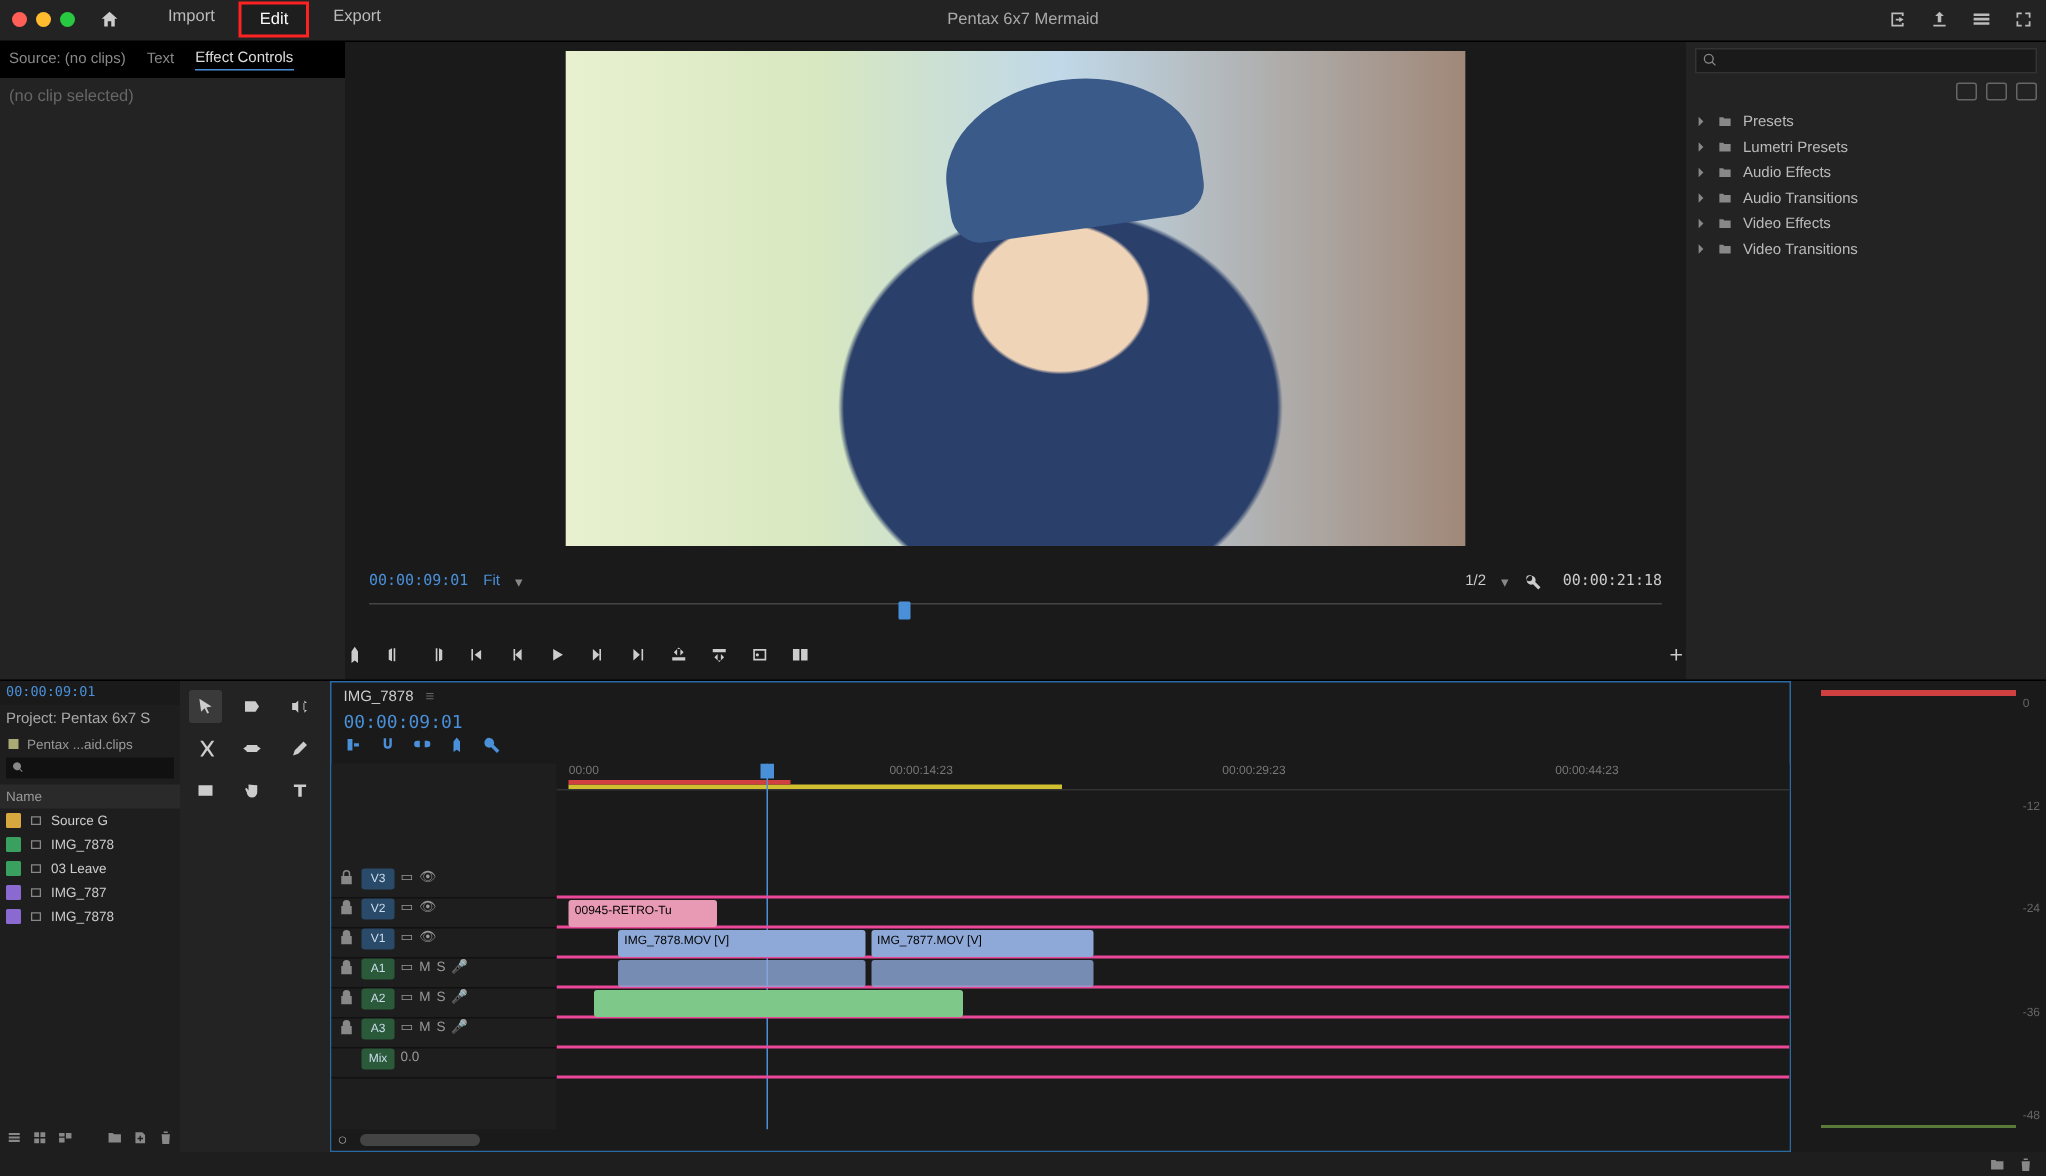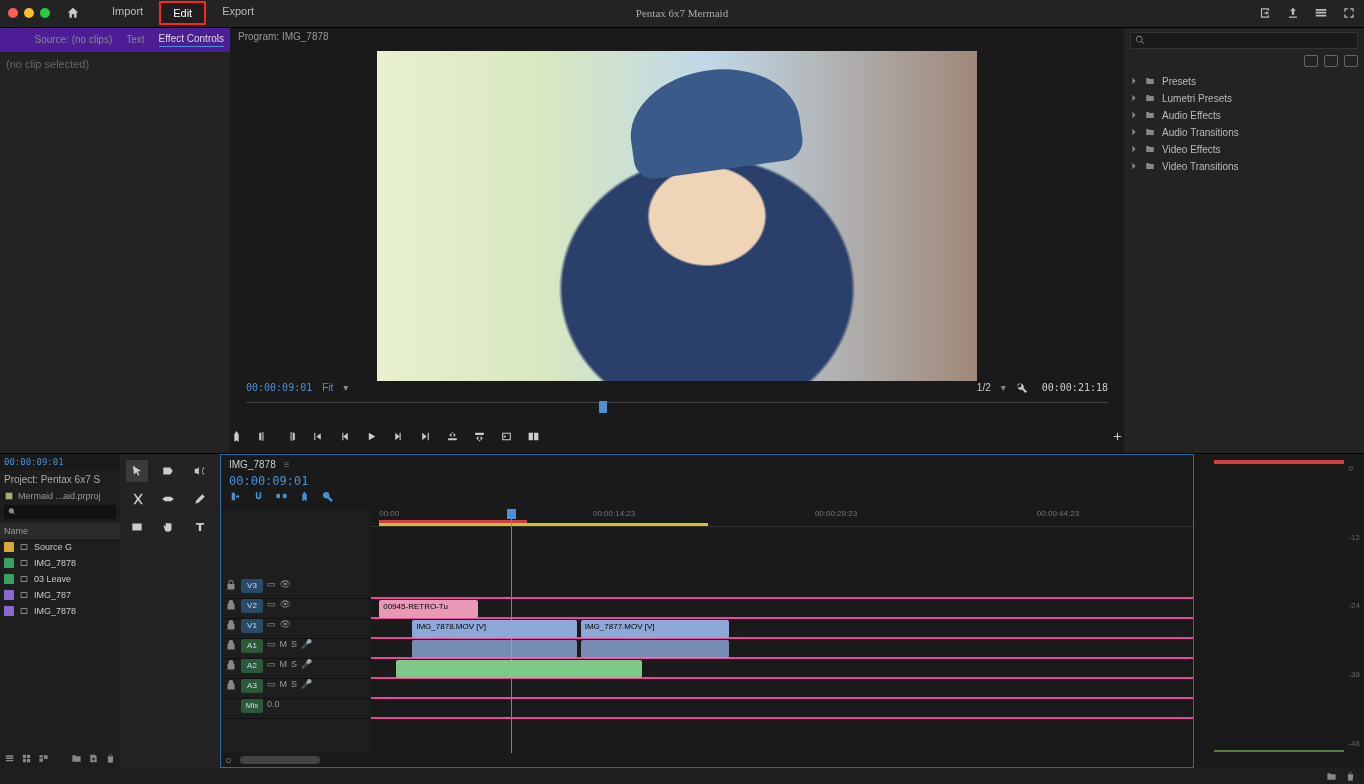"Pentax 6x7 Mermaid" .title-center { font-family: Liberation Serif, serif -> none }
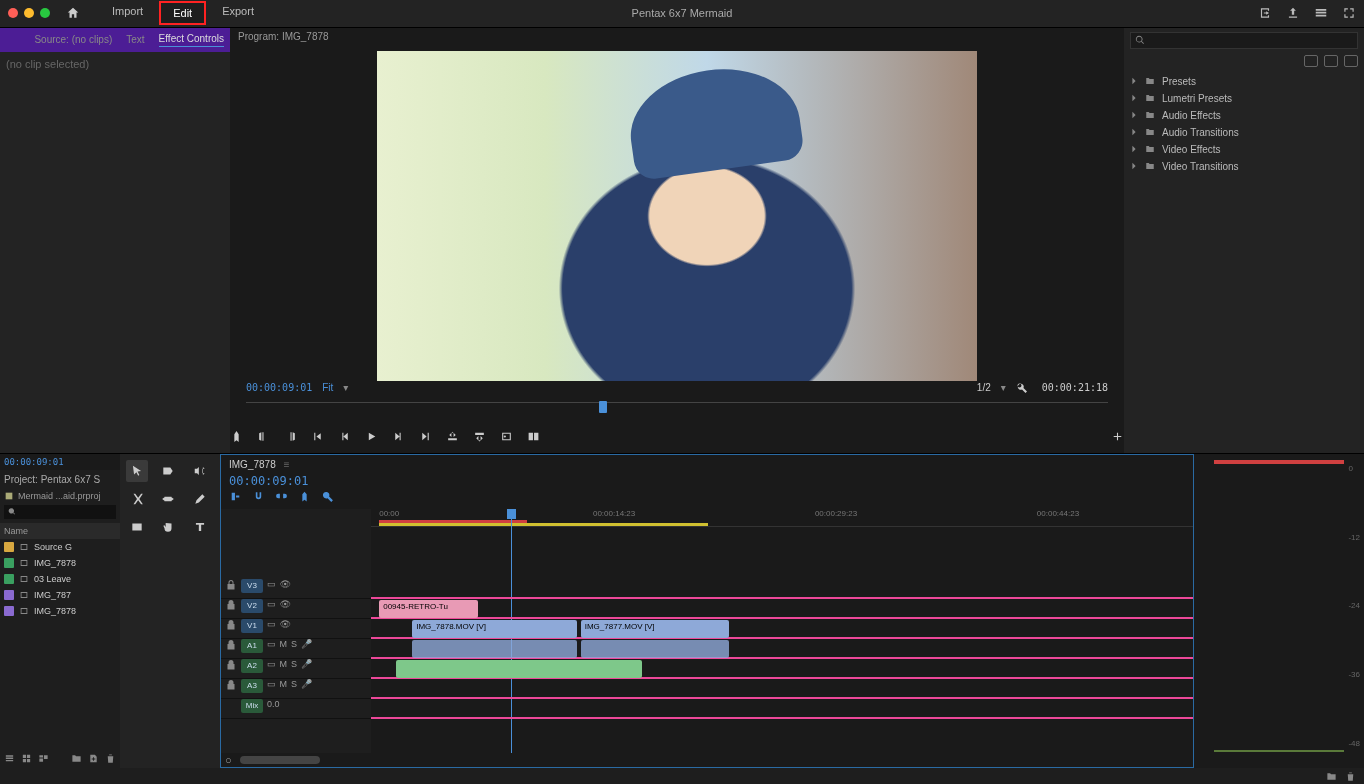"Source: (no clips)" .panel-tabs { background: #4c1d95 -> #000000; justify-content: flex-end -> none }
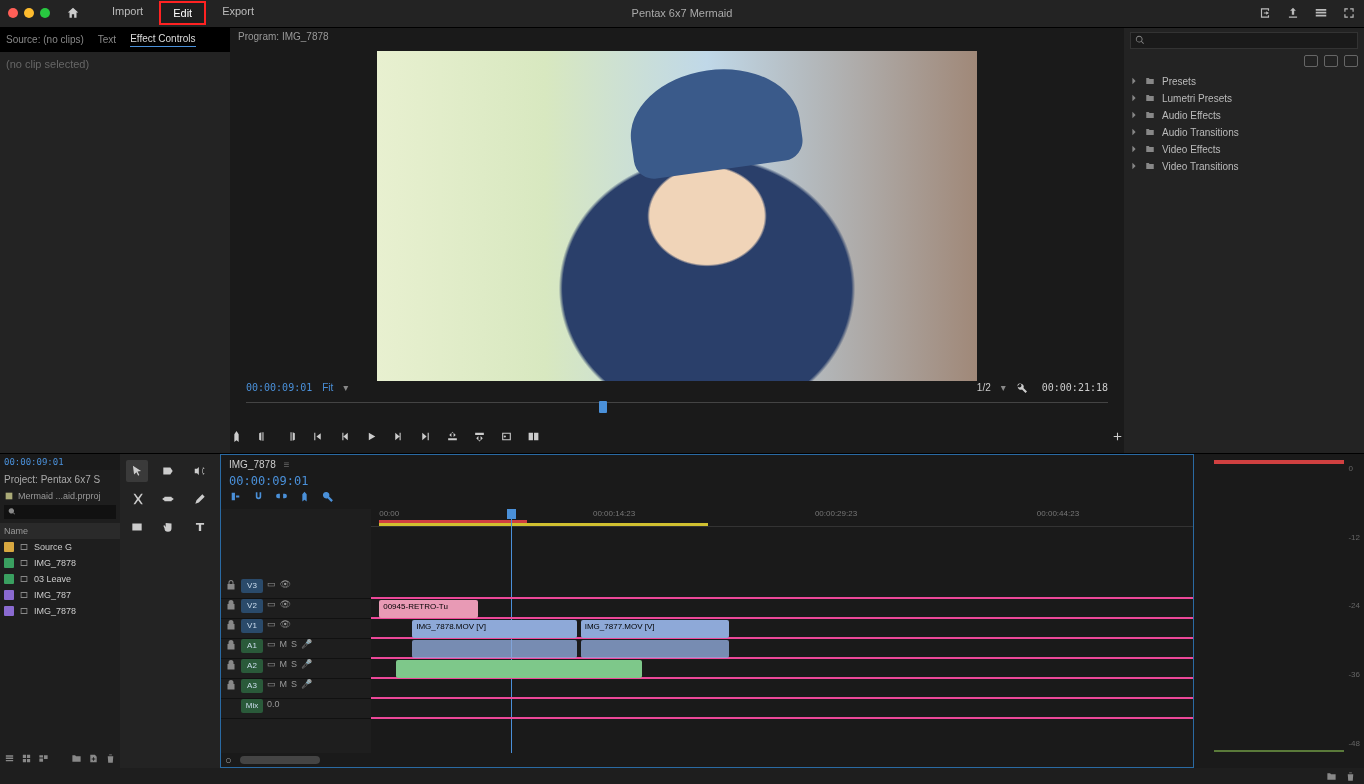"Program: IMG_7878" div.program-header { html: <div>Program: IMG_7878</div> -> none }
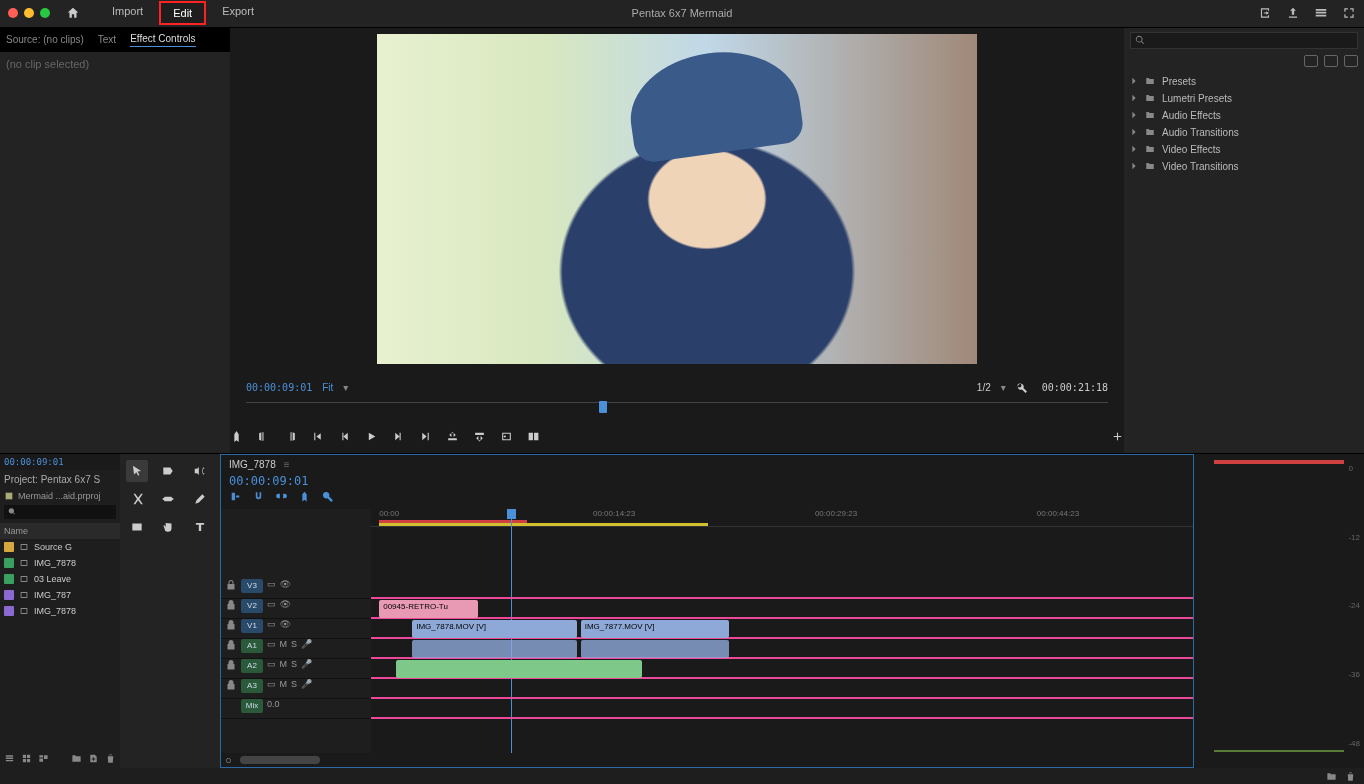"Mermaid ...aid.prproj" span { text: Mermaid ...aid.prproj -> Pentax ...aid.clips }
